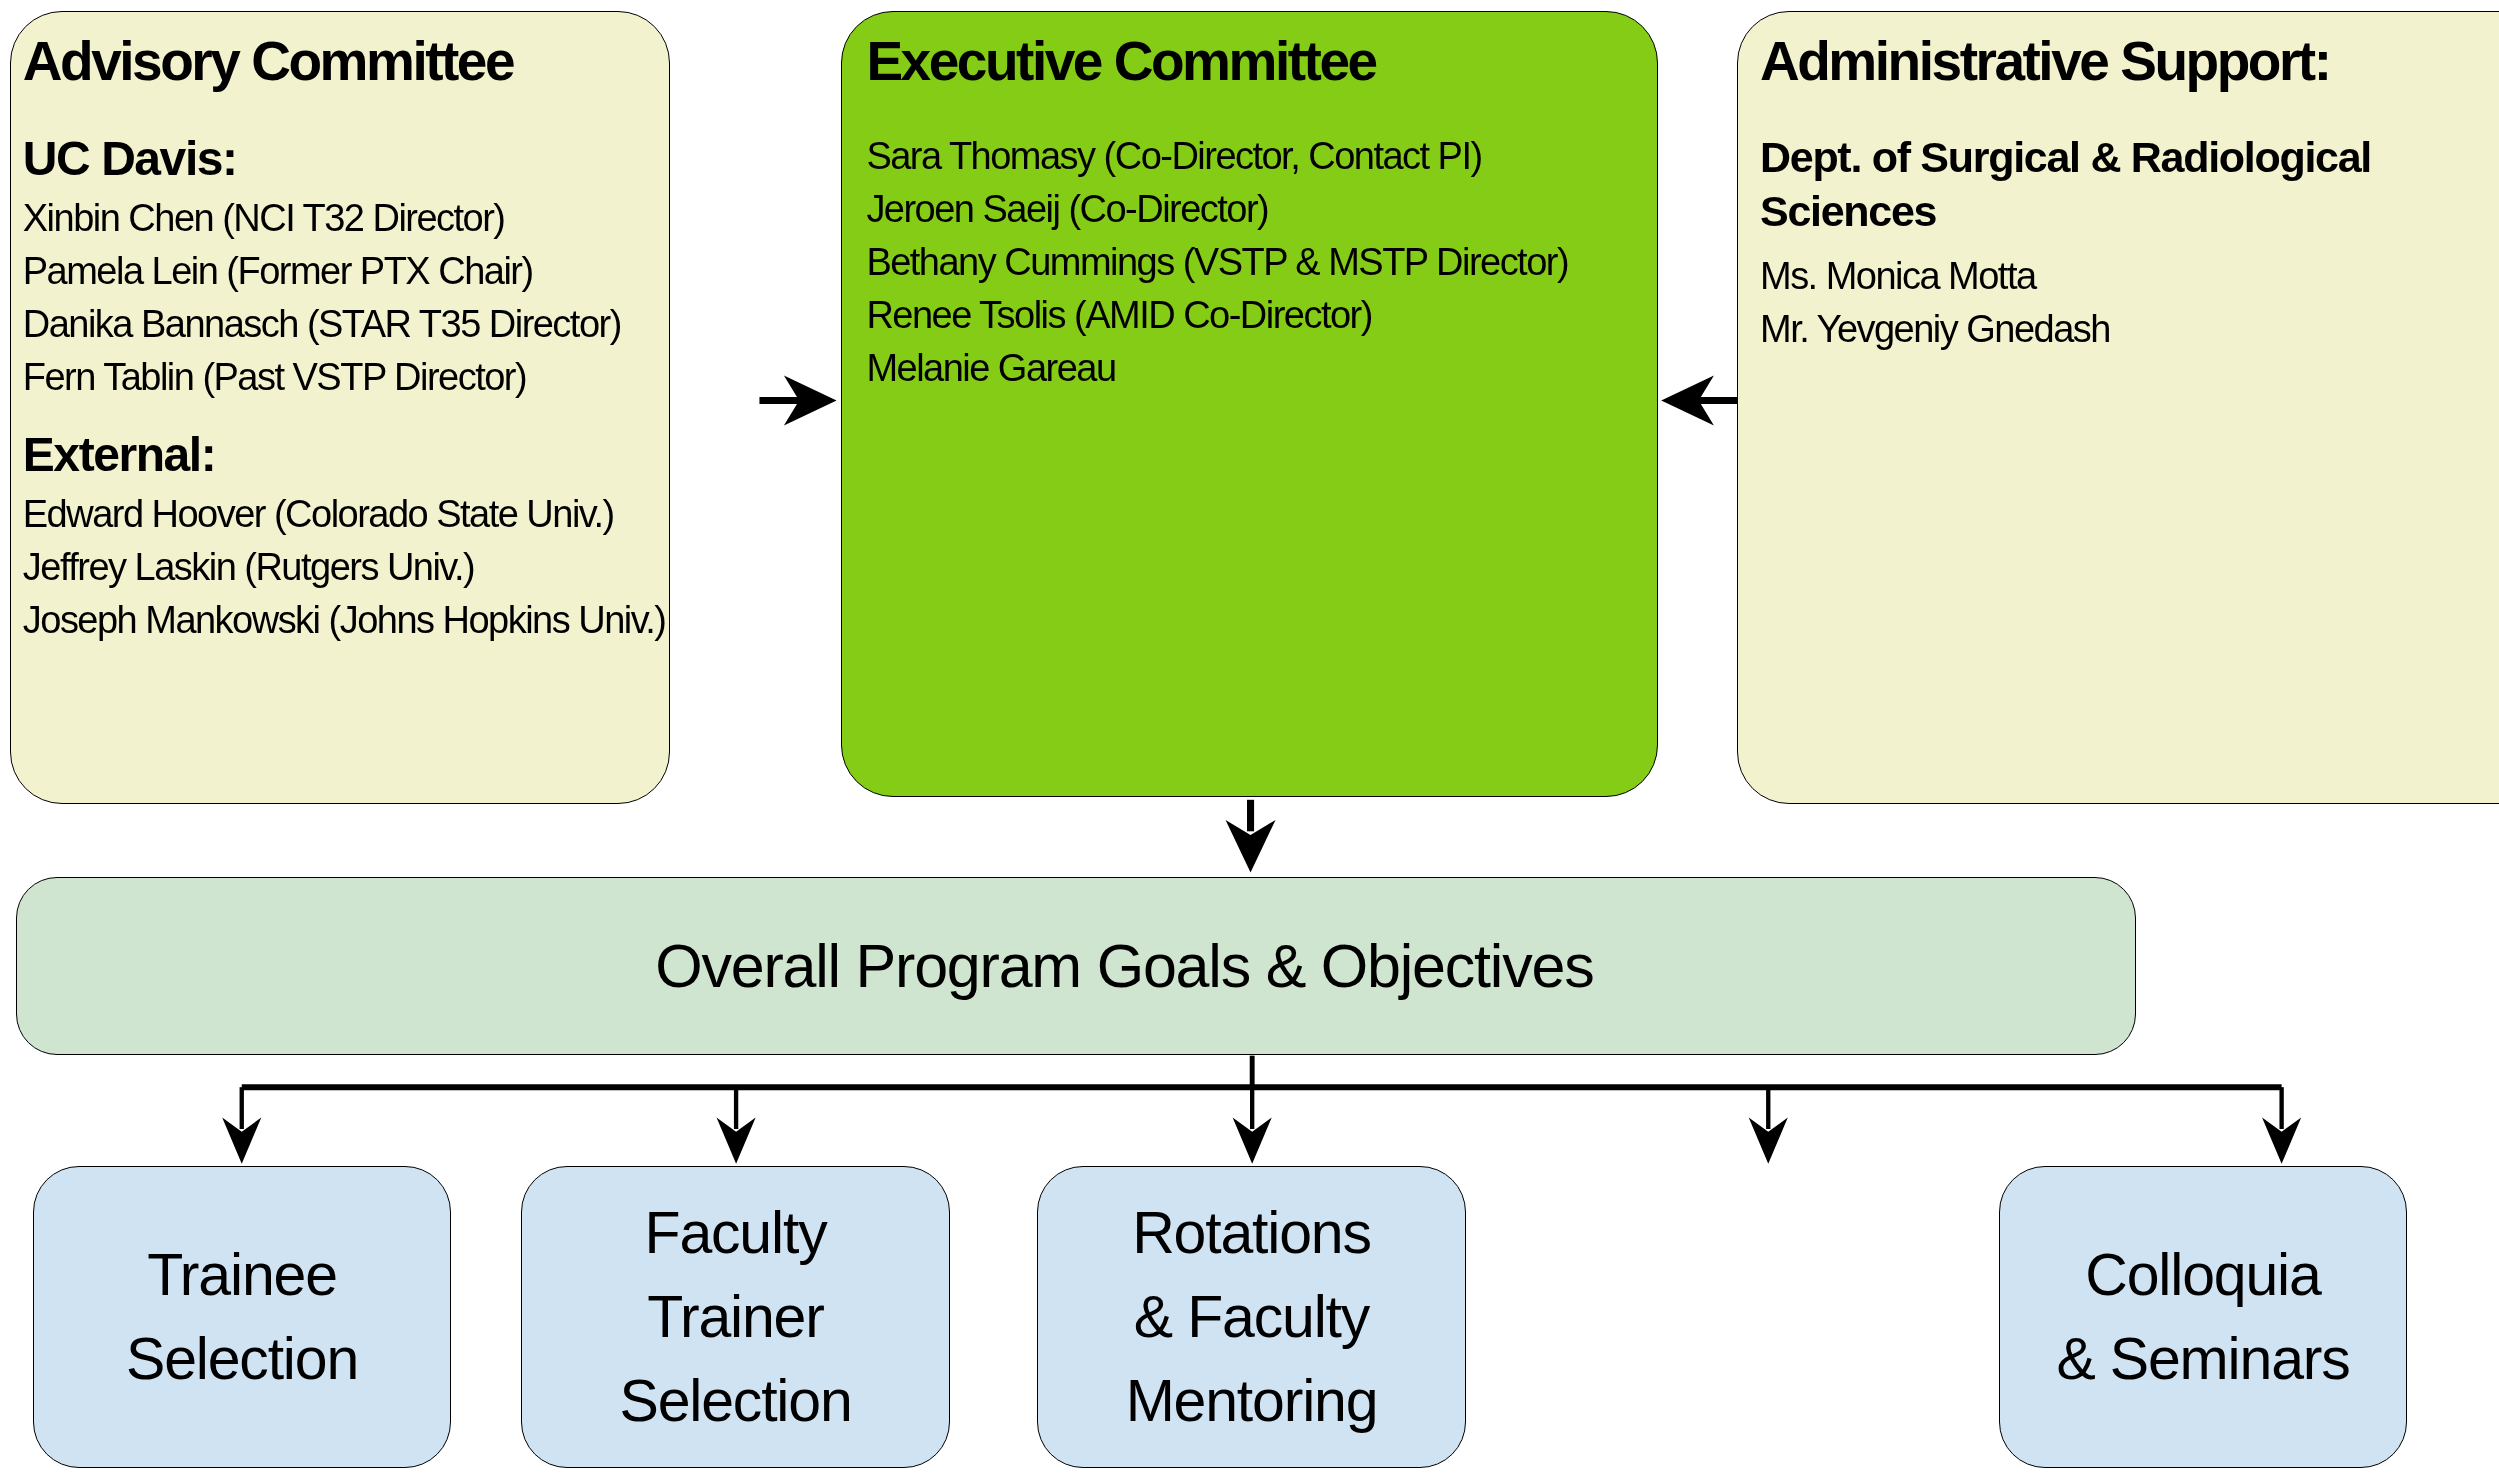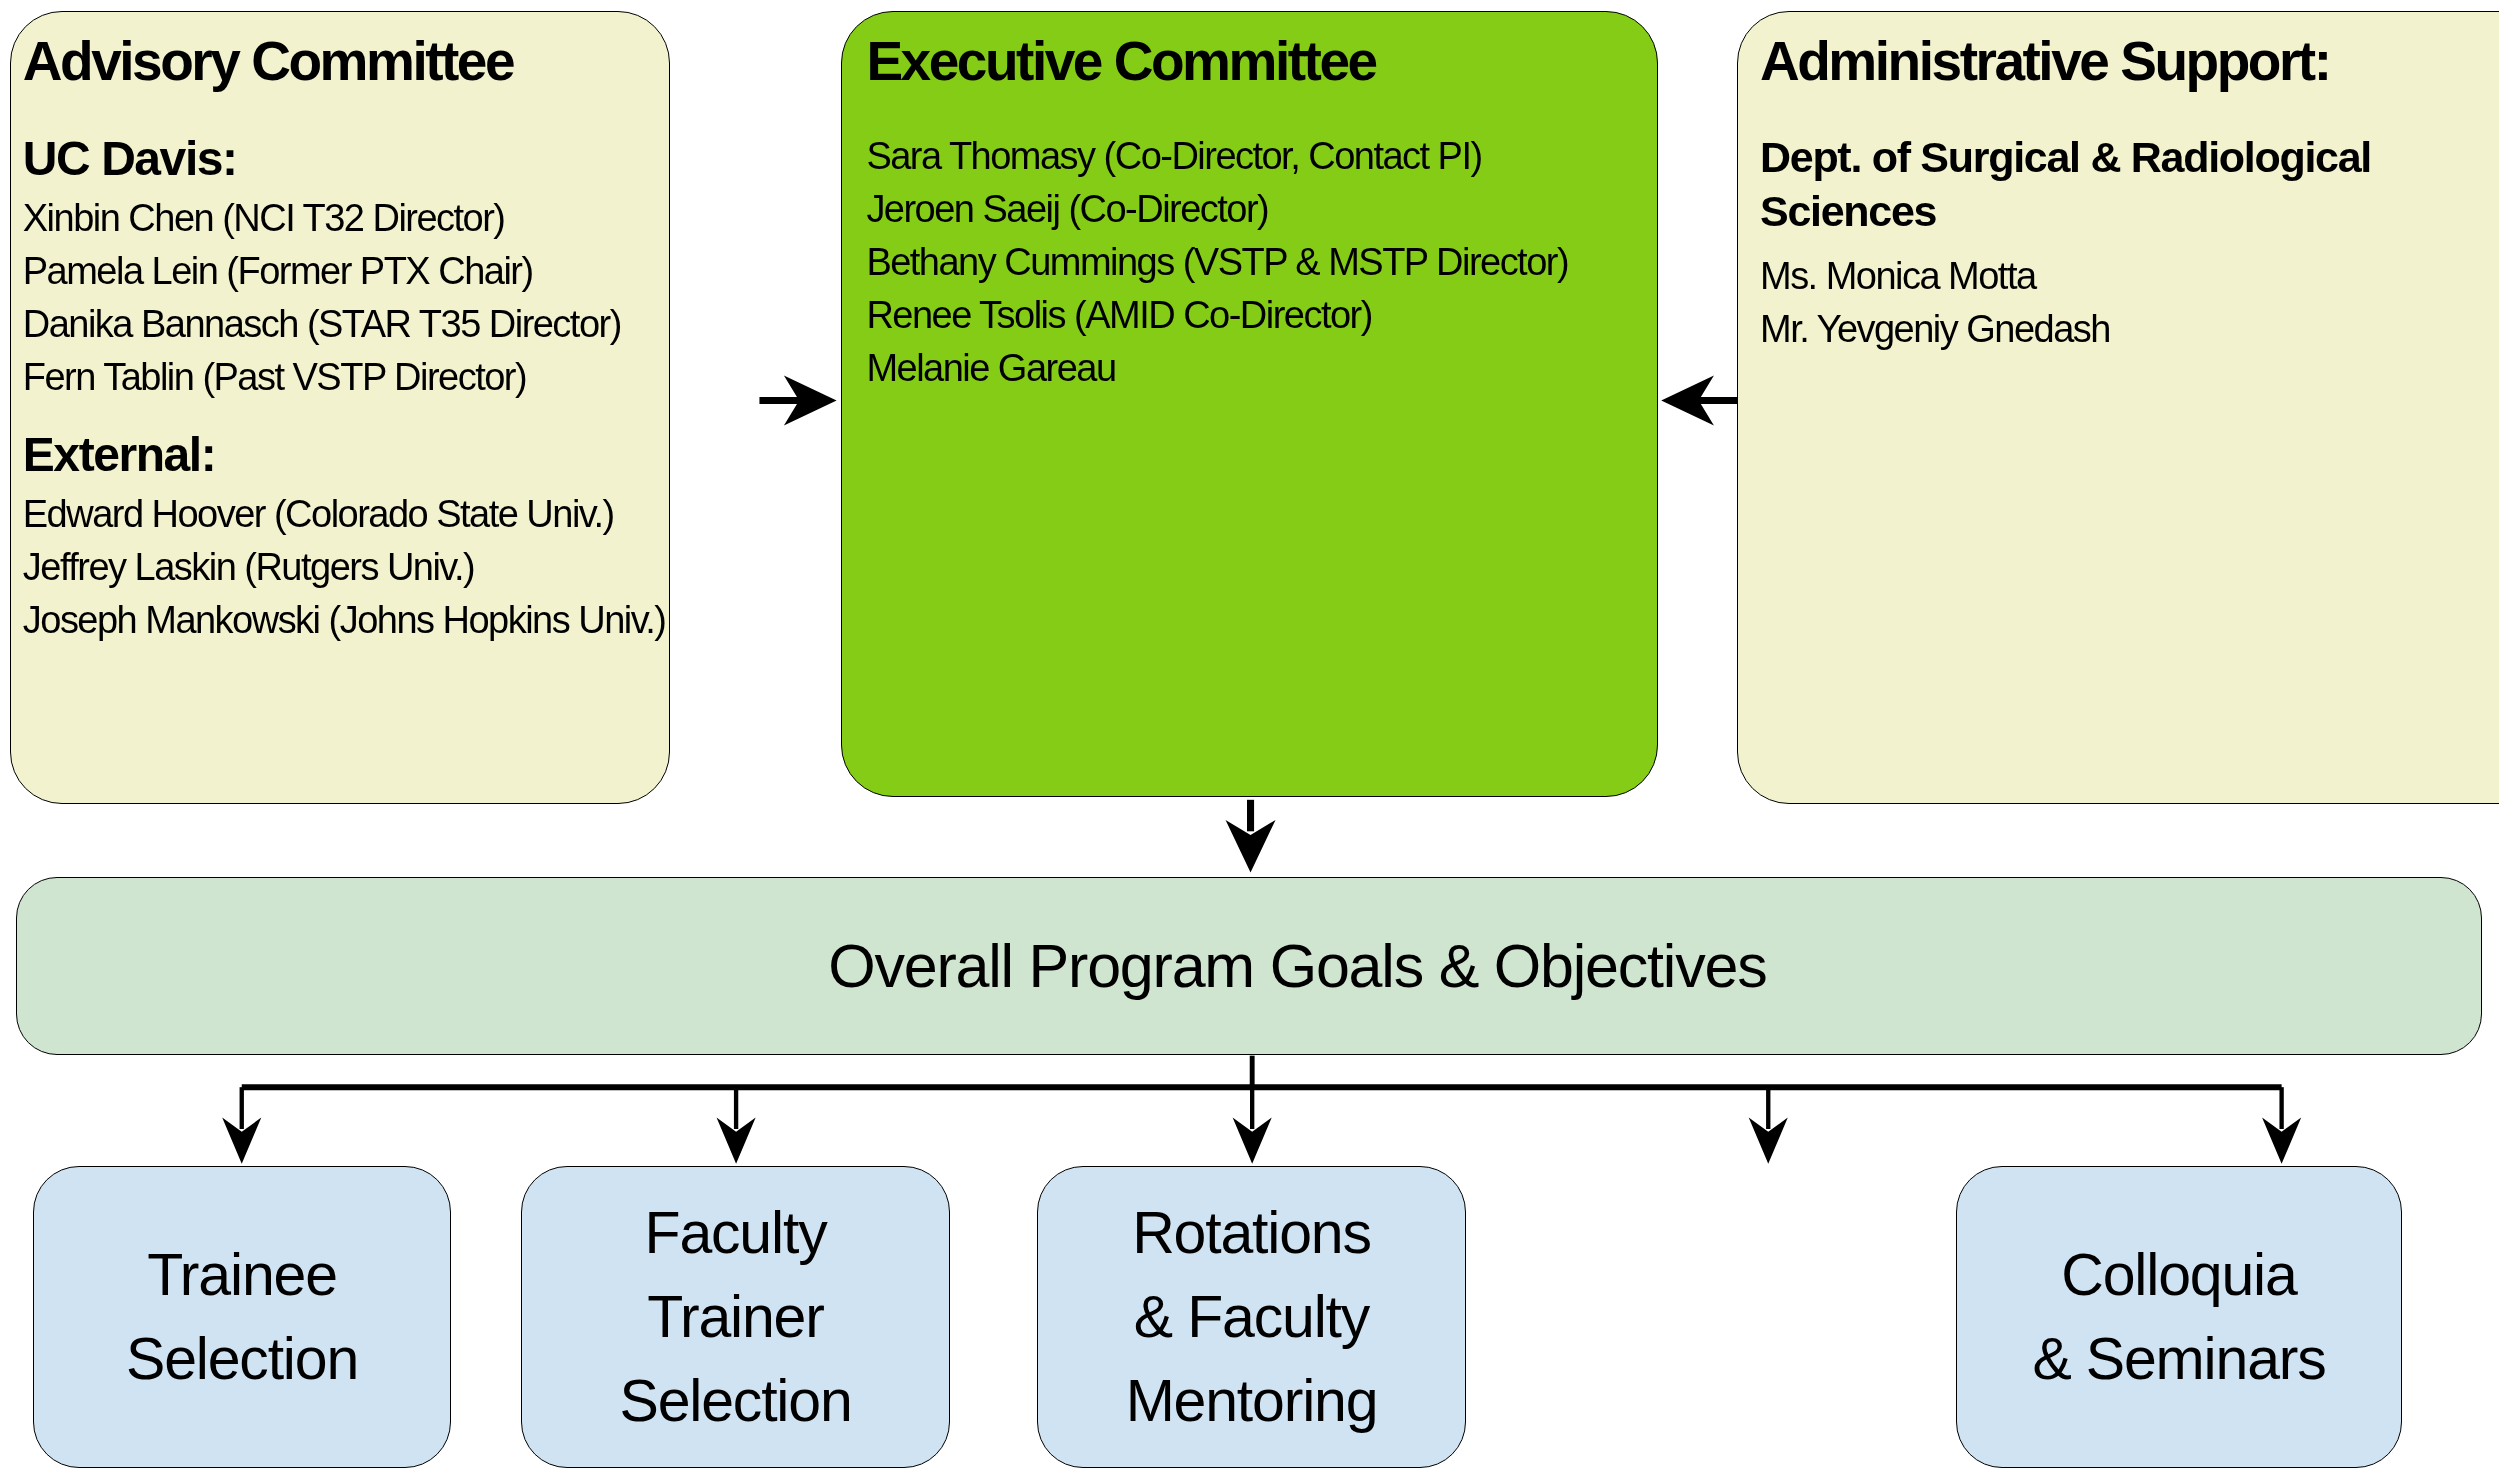"Overall Program Goals & Objectives" #goals { width: 2466px -> 2120px }
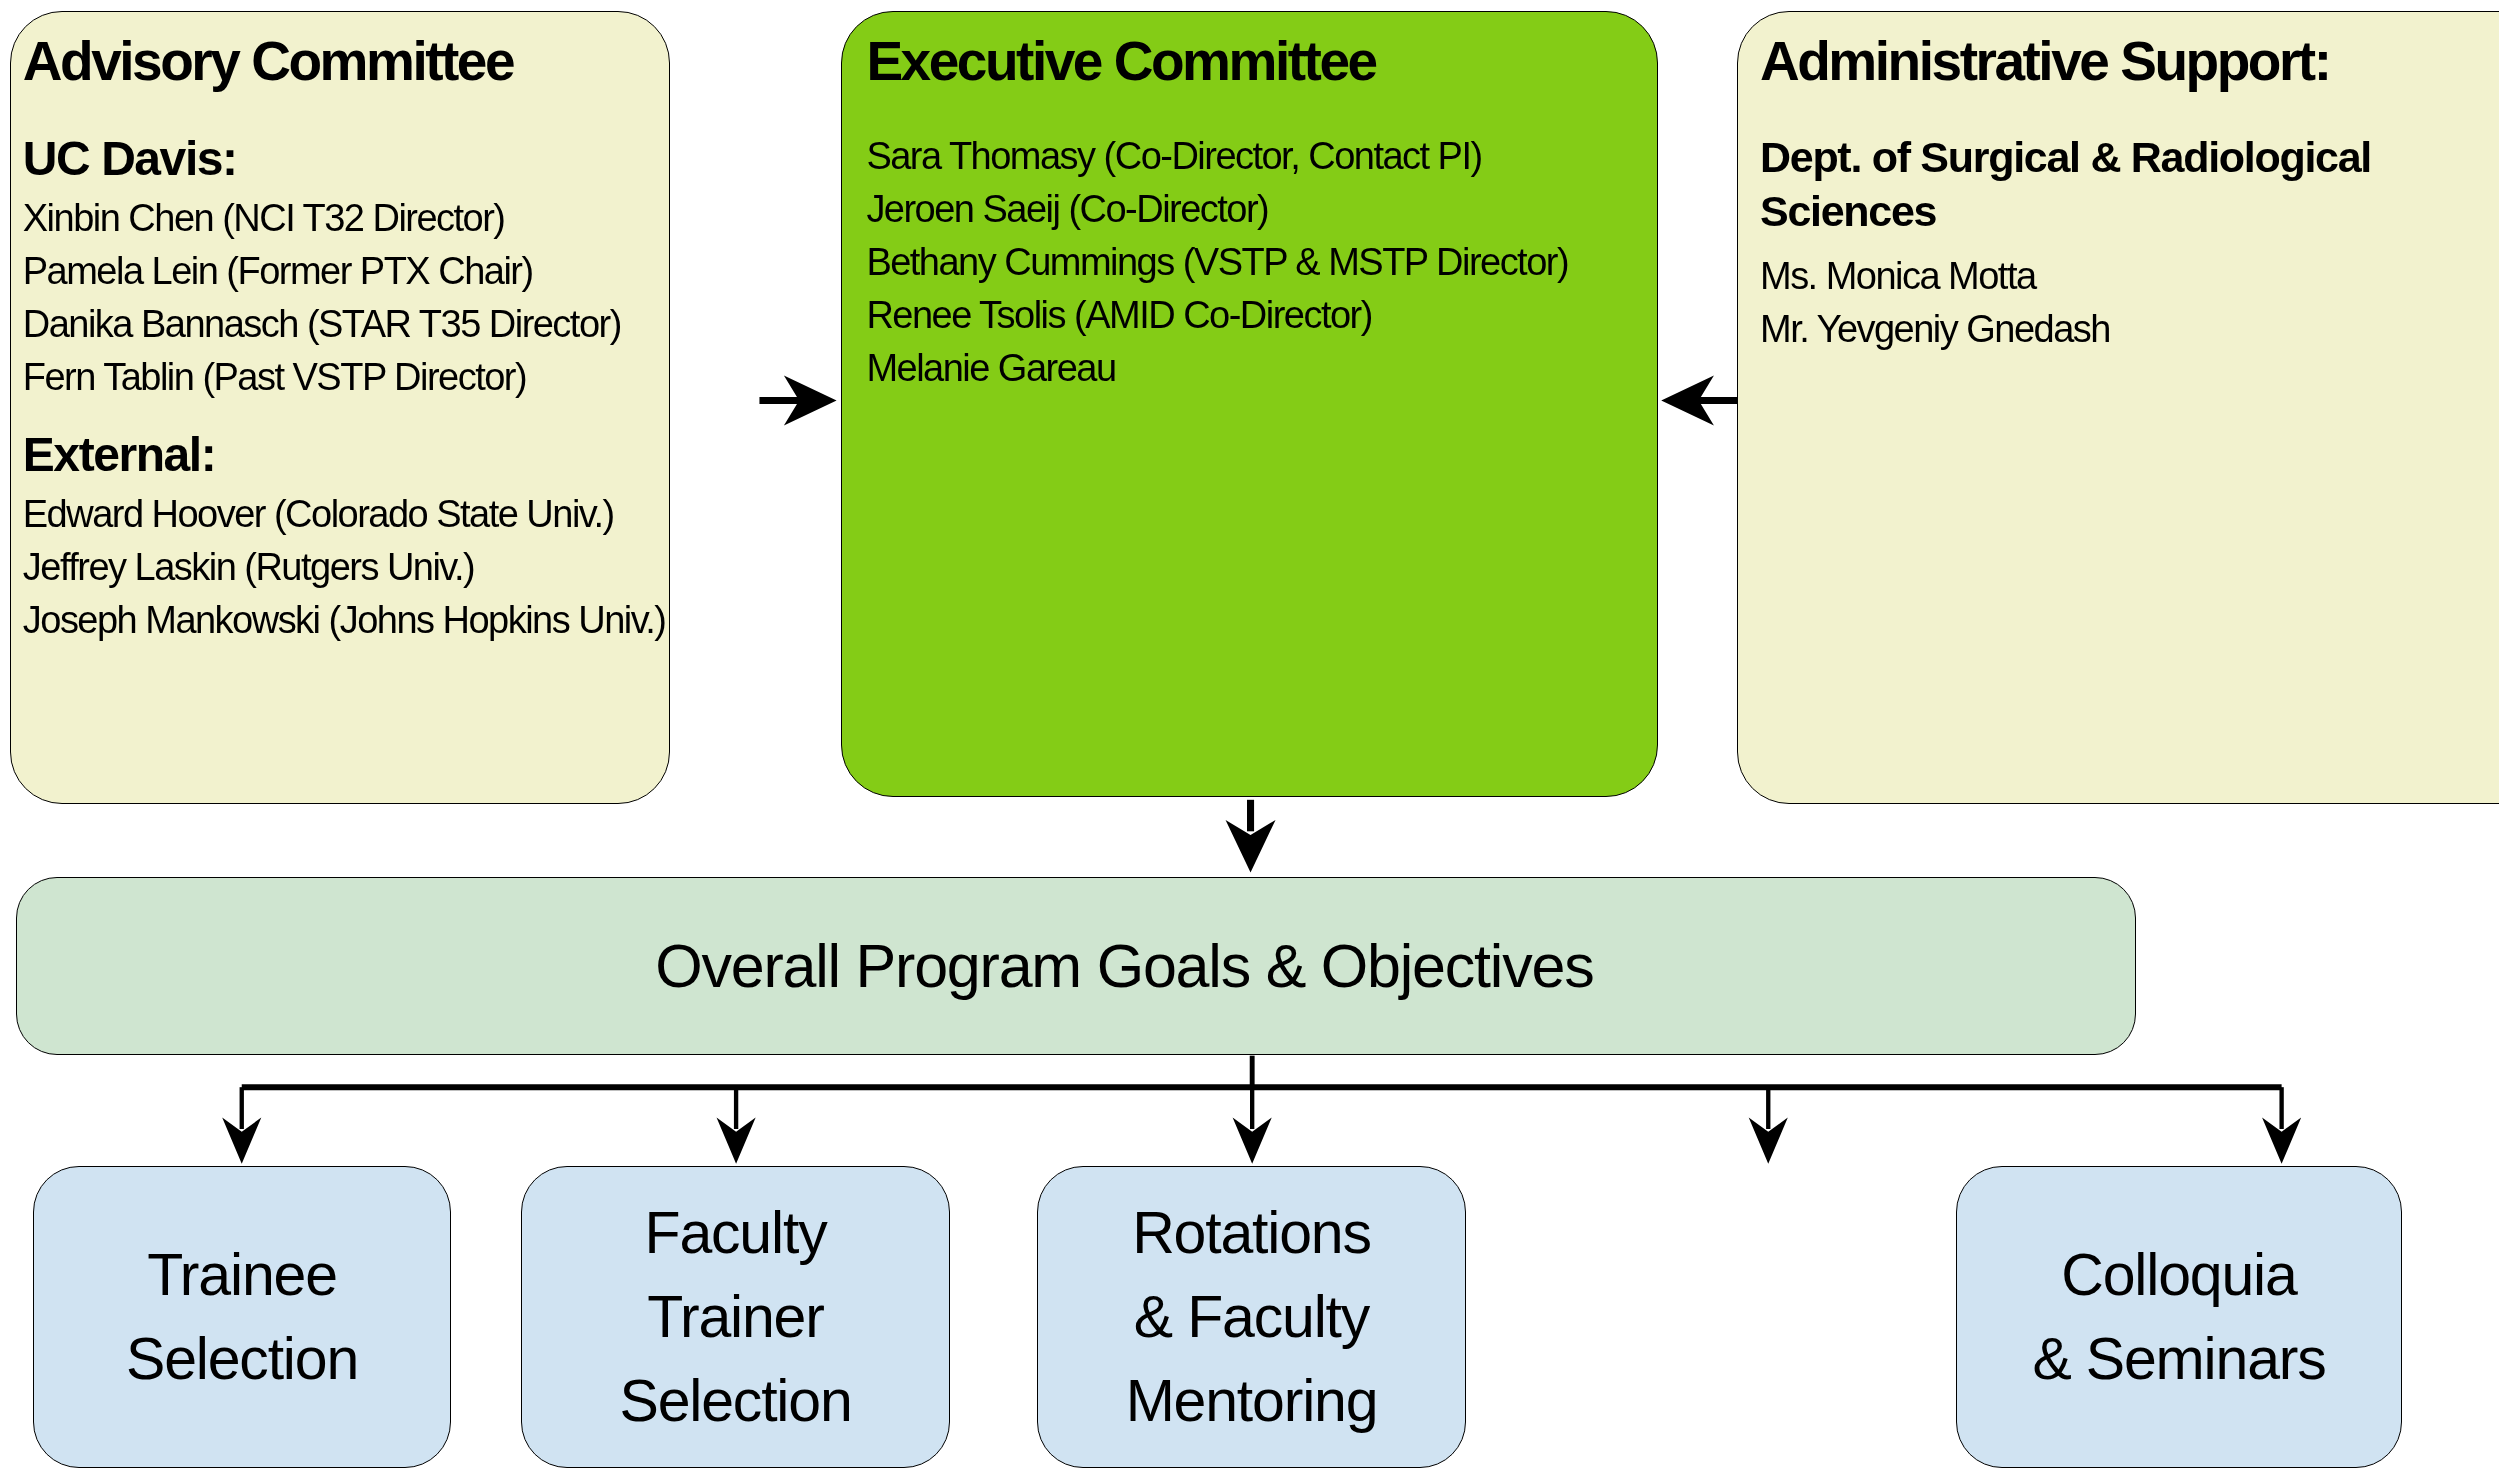"Colloquia" #func5 { left: 1956px -> 1999px; width: 446px -> 408px }
